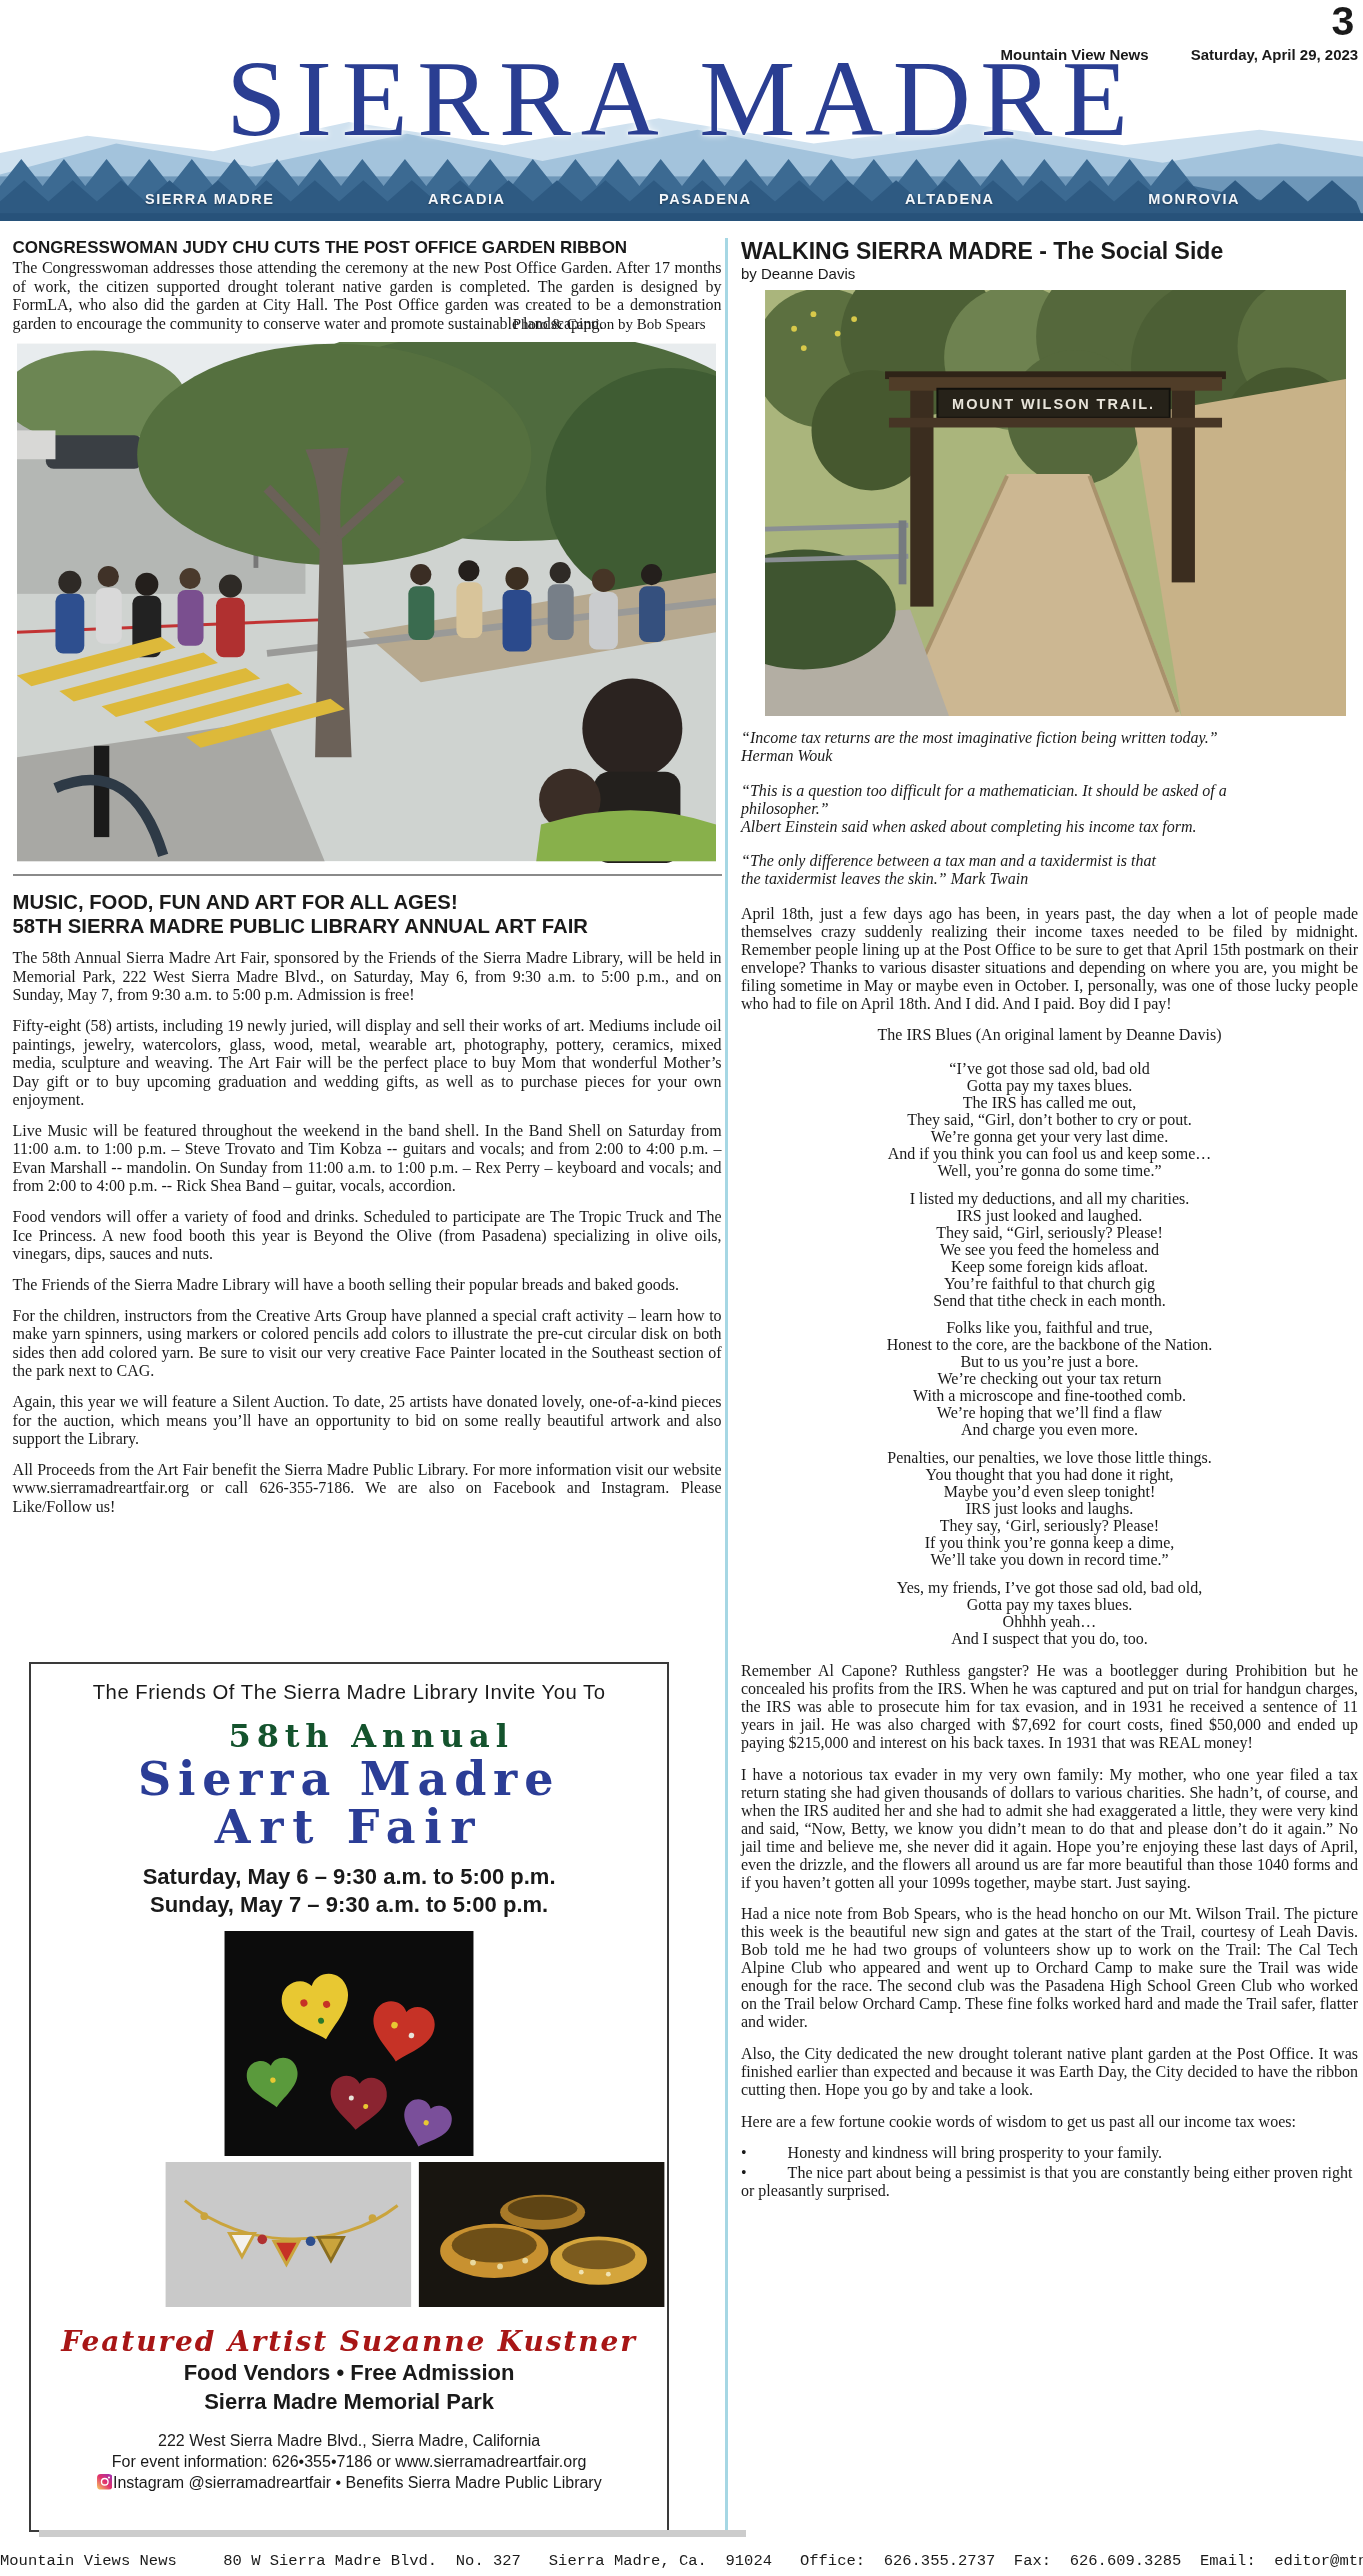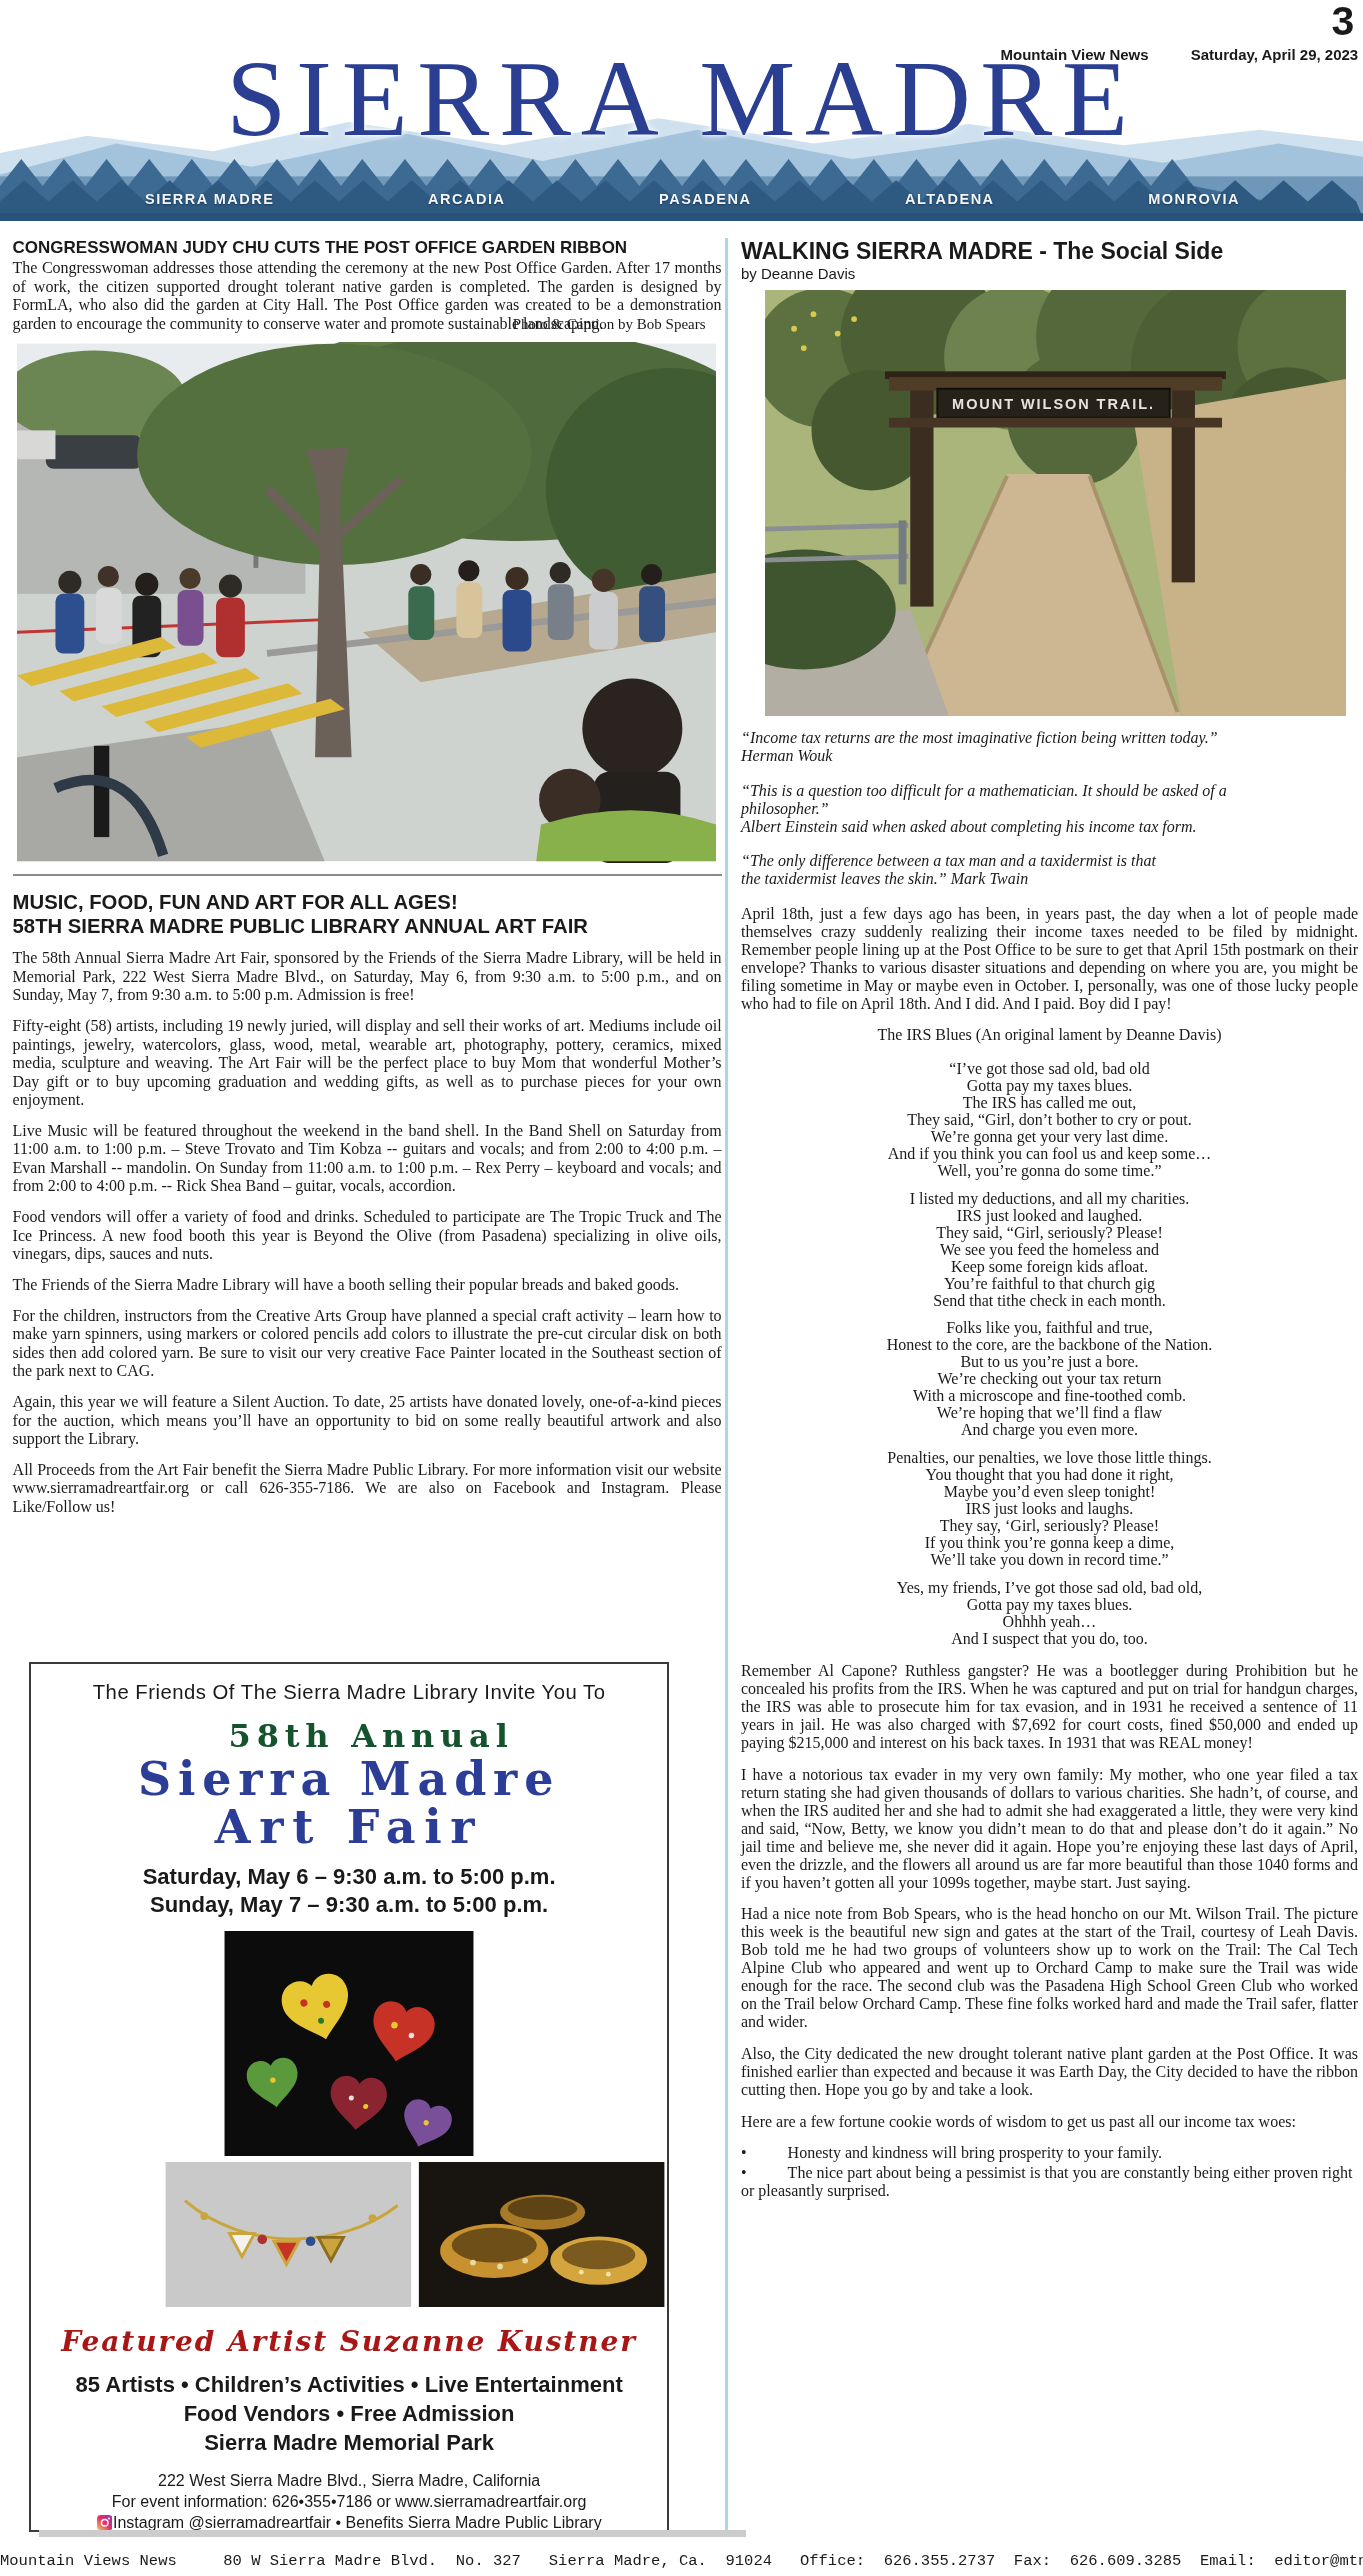"85 Artists • Children’s Activities" div.ad-bold { html: <div>85 Artists • Children’s Activities • Live Entertainment</div> -> none }
